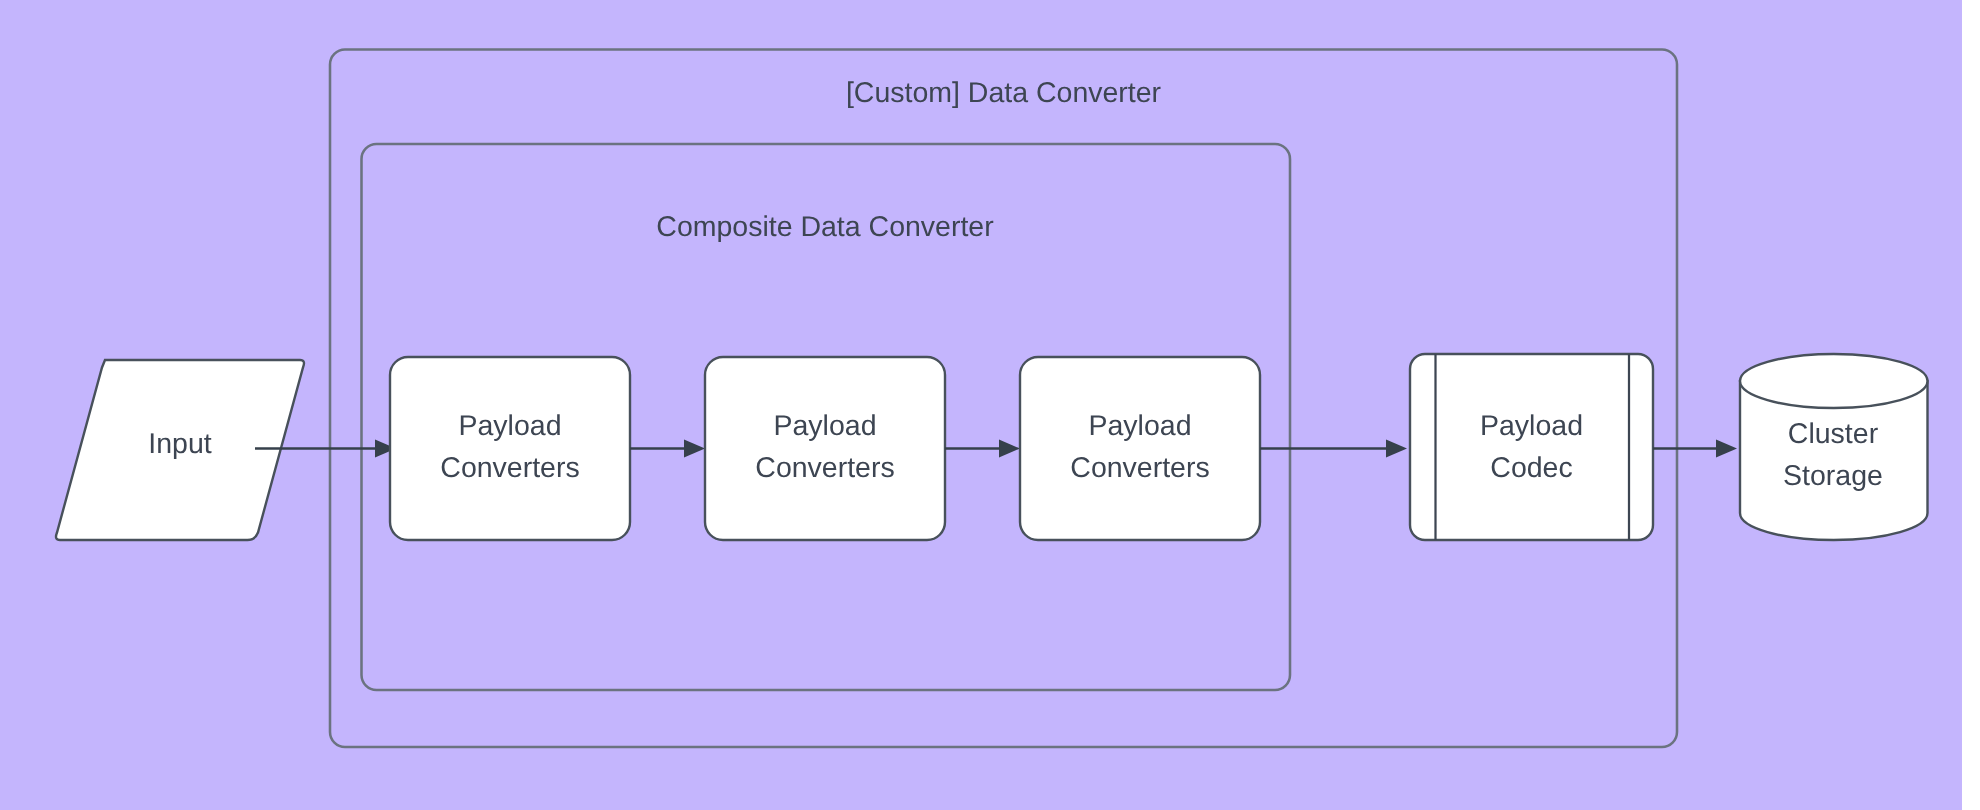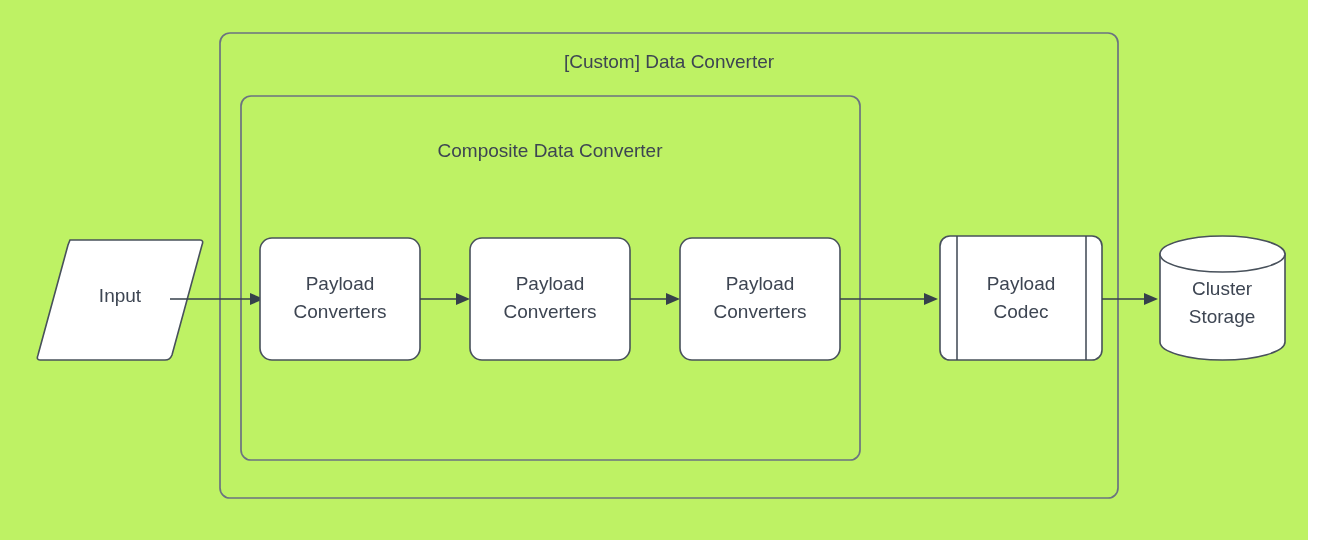"[Custom] Data Converter" #canvas { background: #bef264 -> #c4b5fd }
